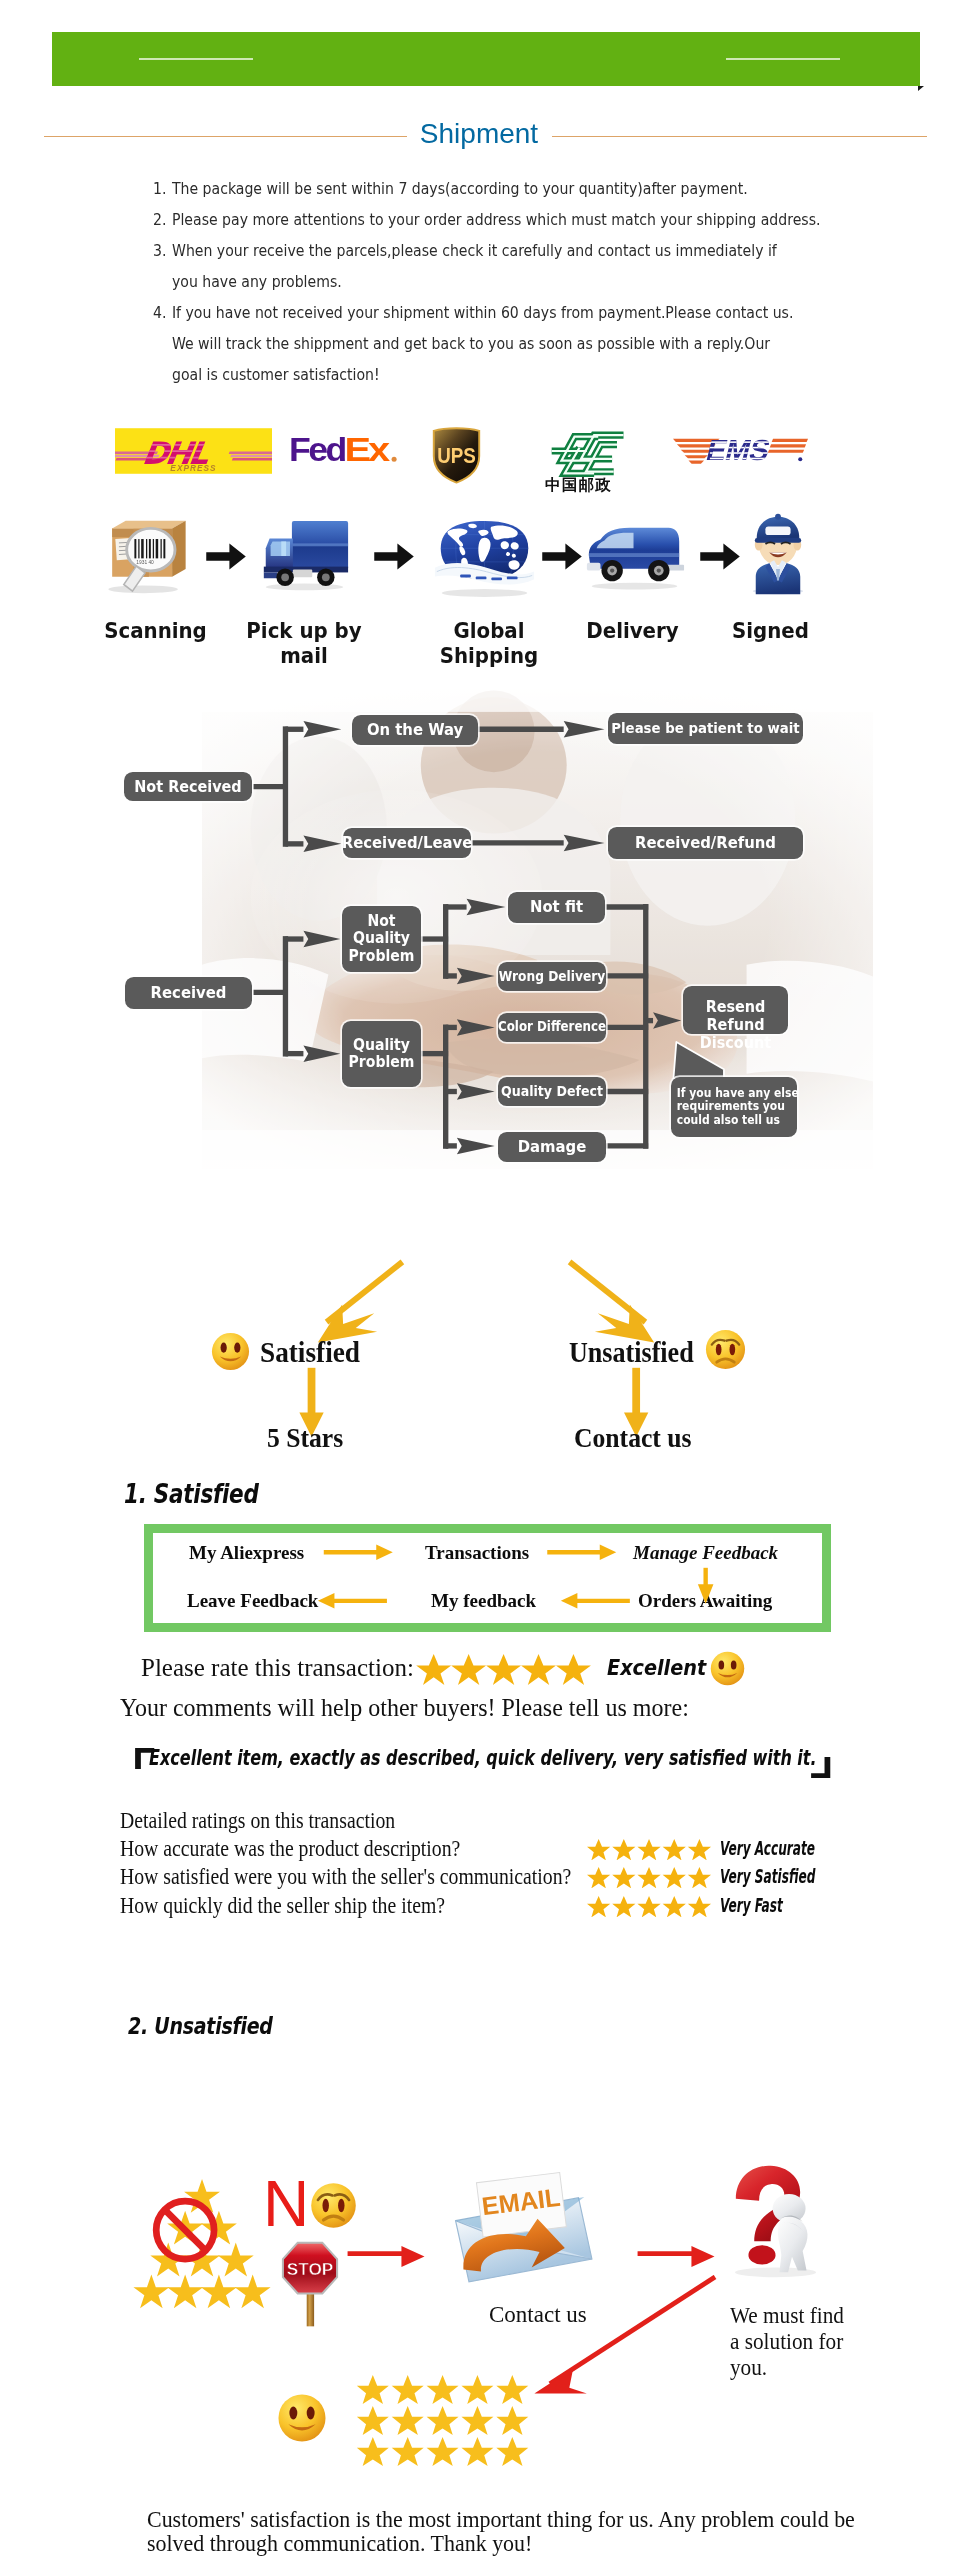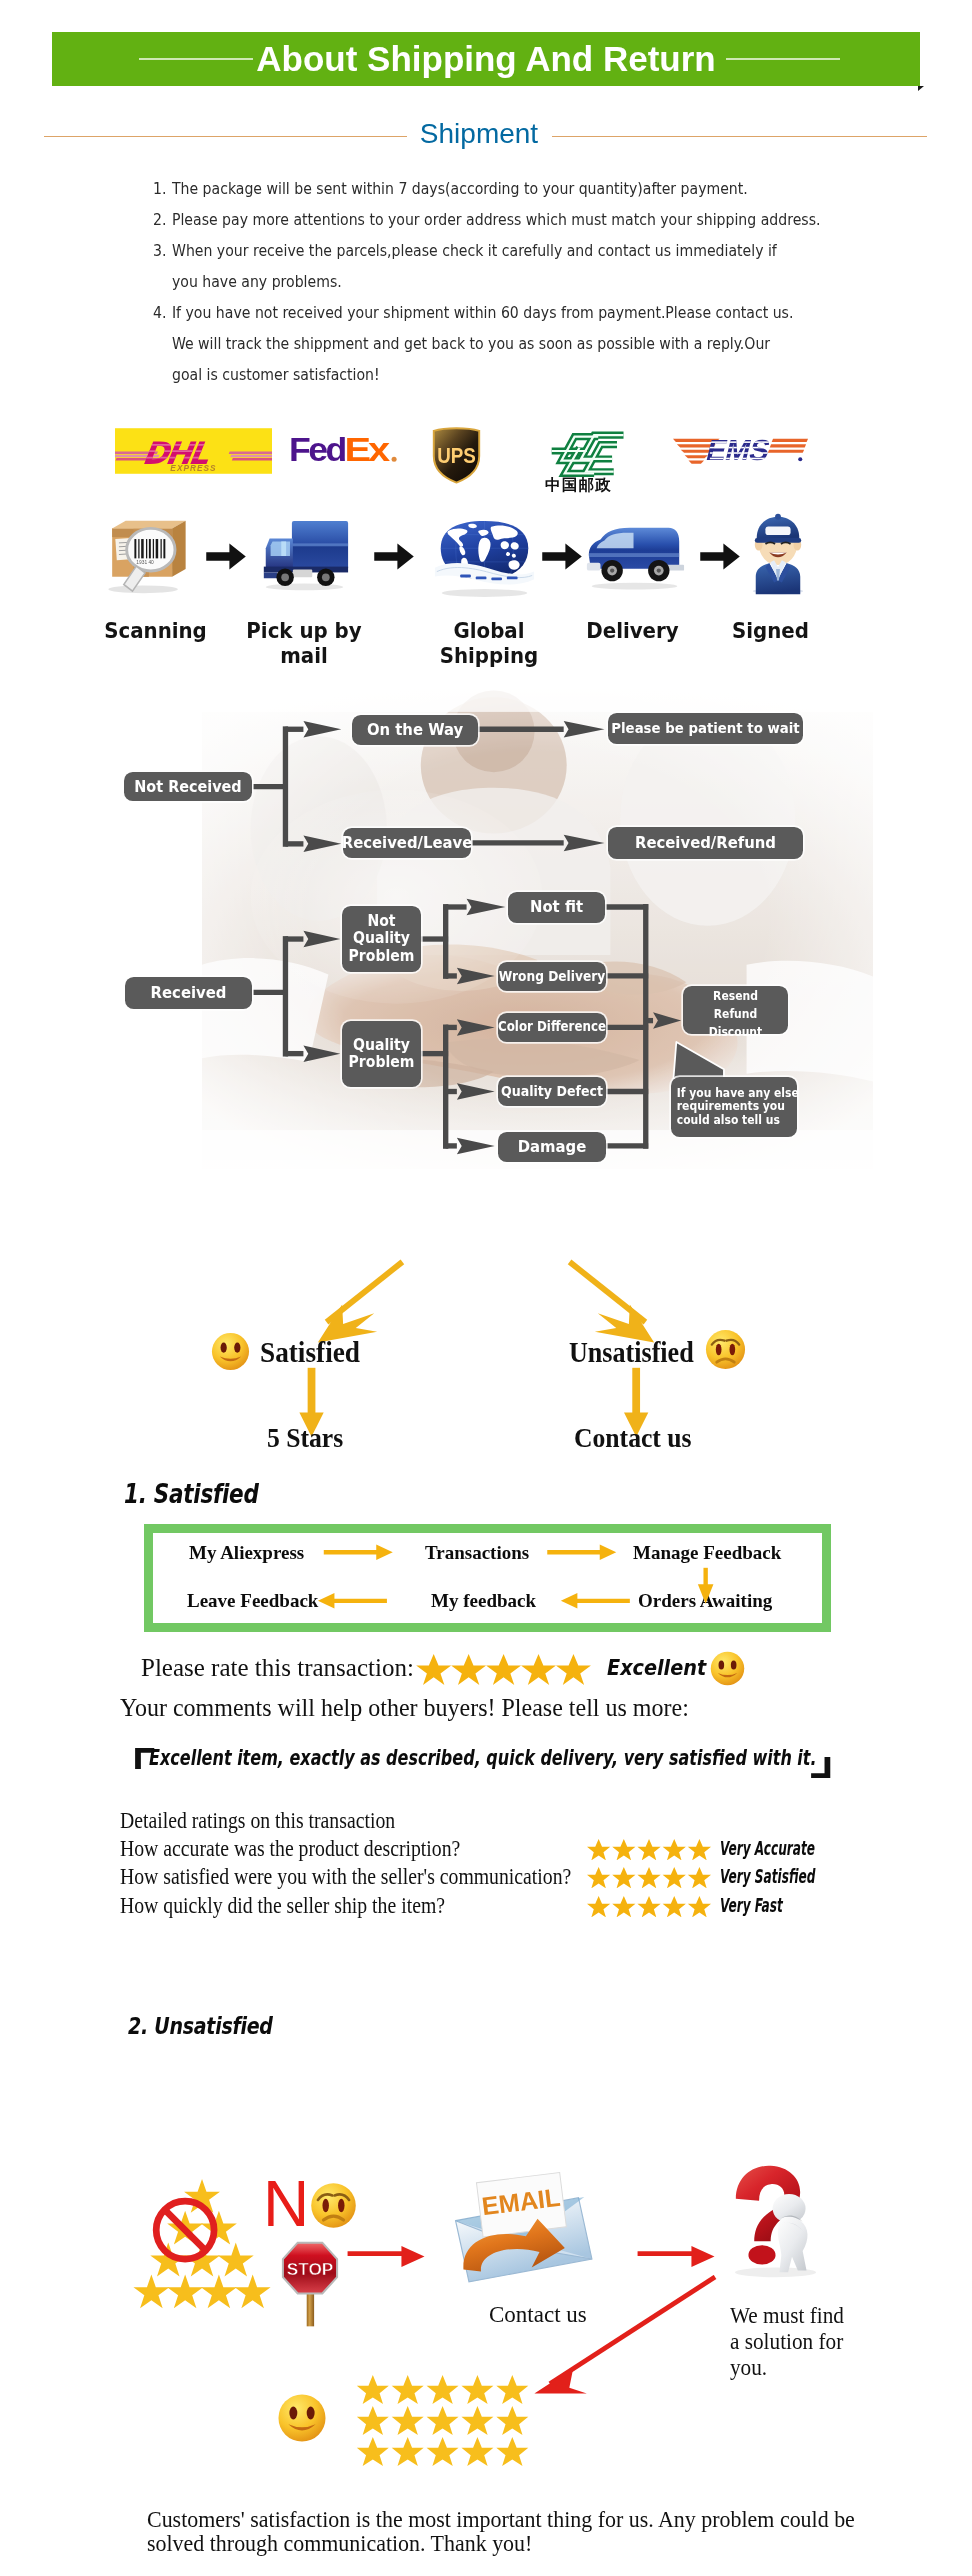"About Shipping And Return" div.abs { html: <div>About Shipping And Return</div> -> none }
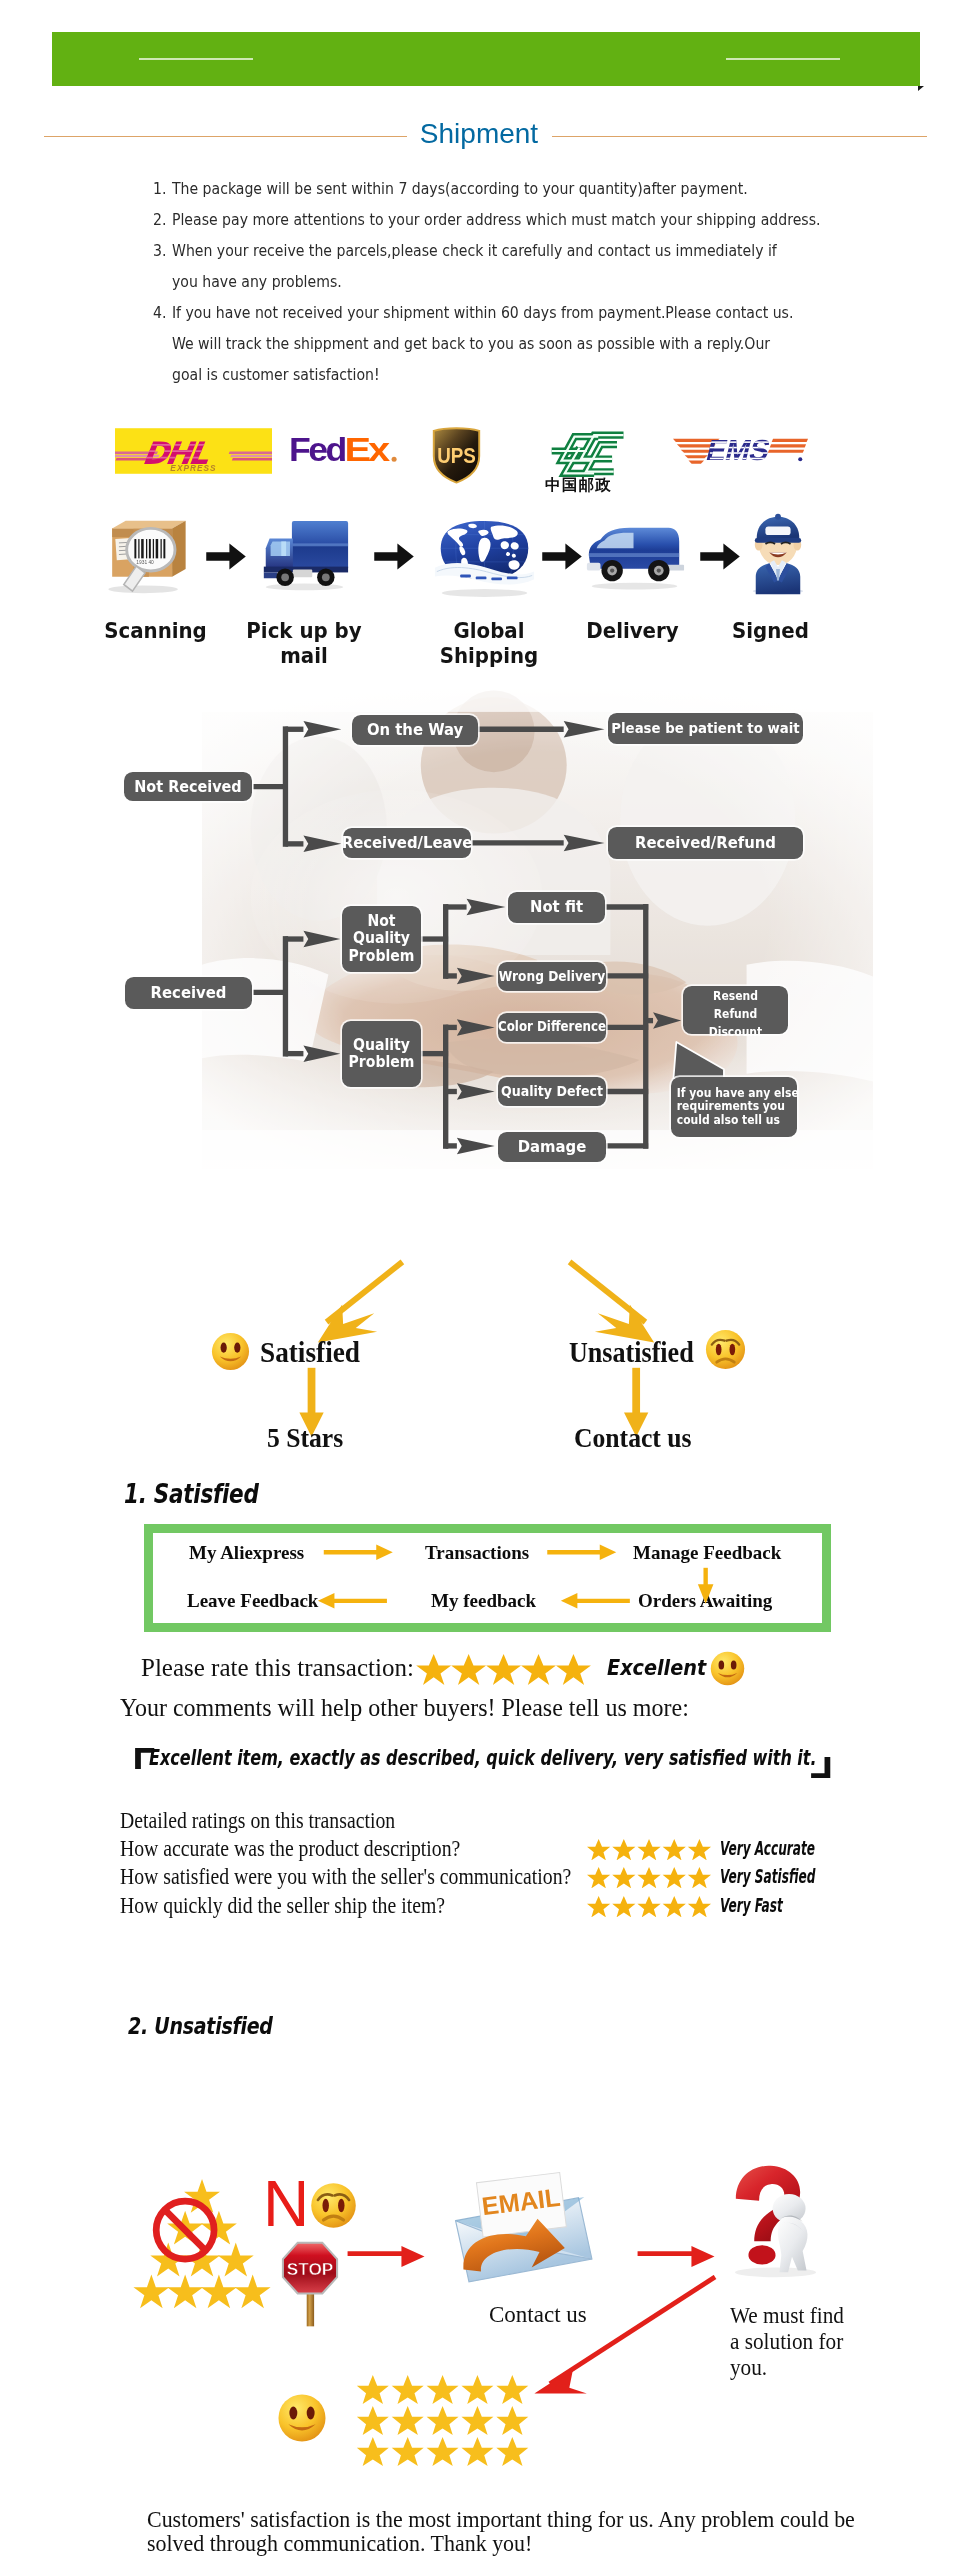"Resend" div.fbox { font-size: 12px -> 16px; padding-top: 1px -> 12px }
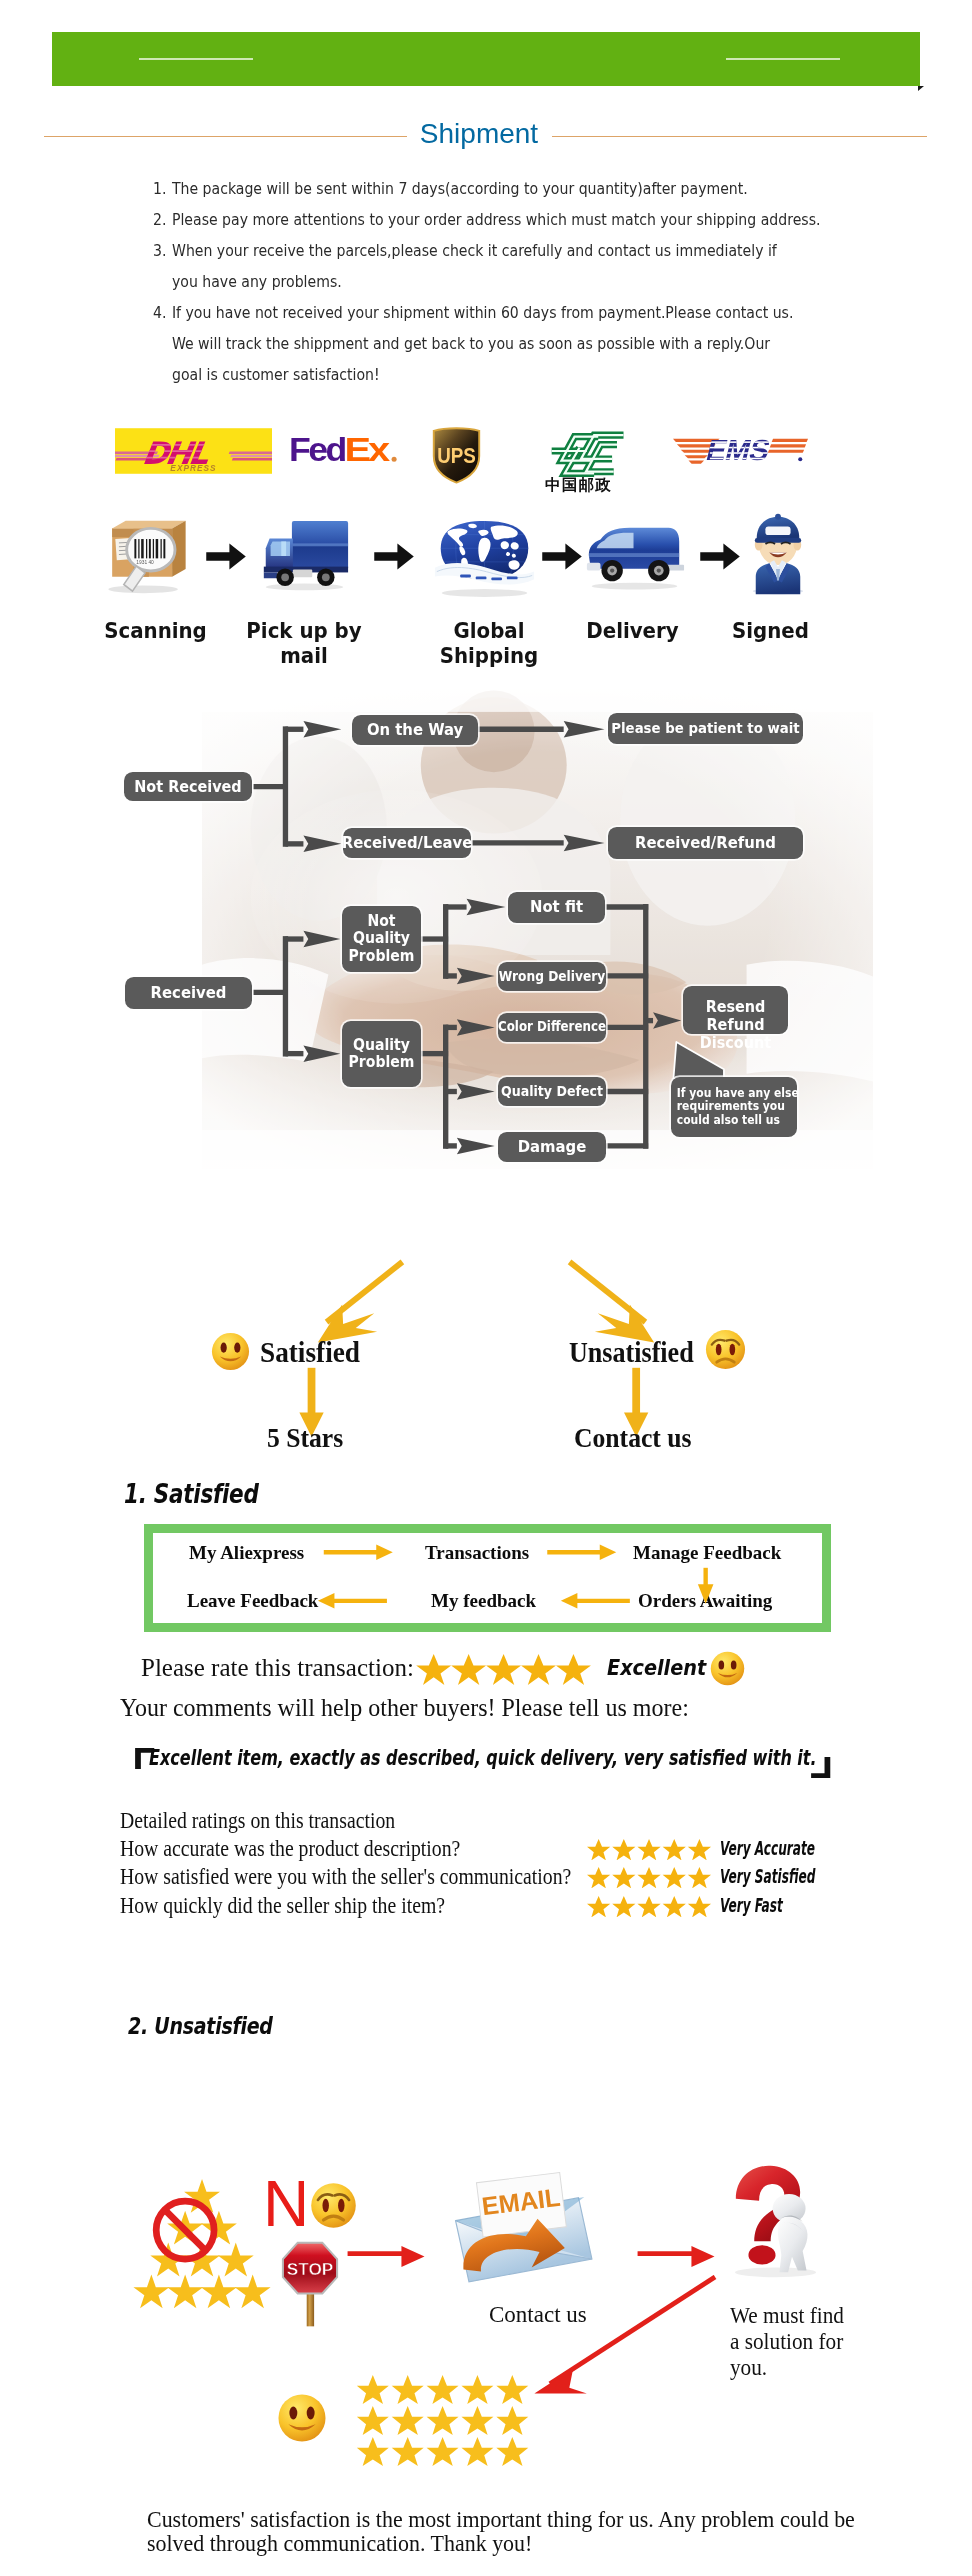"Manage Feedback" div.fb { font-style: none -> italic }
